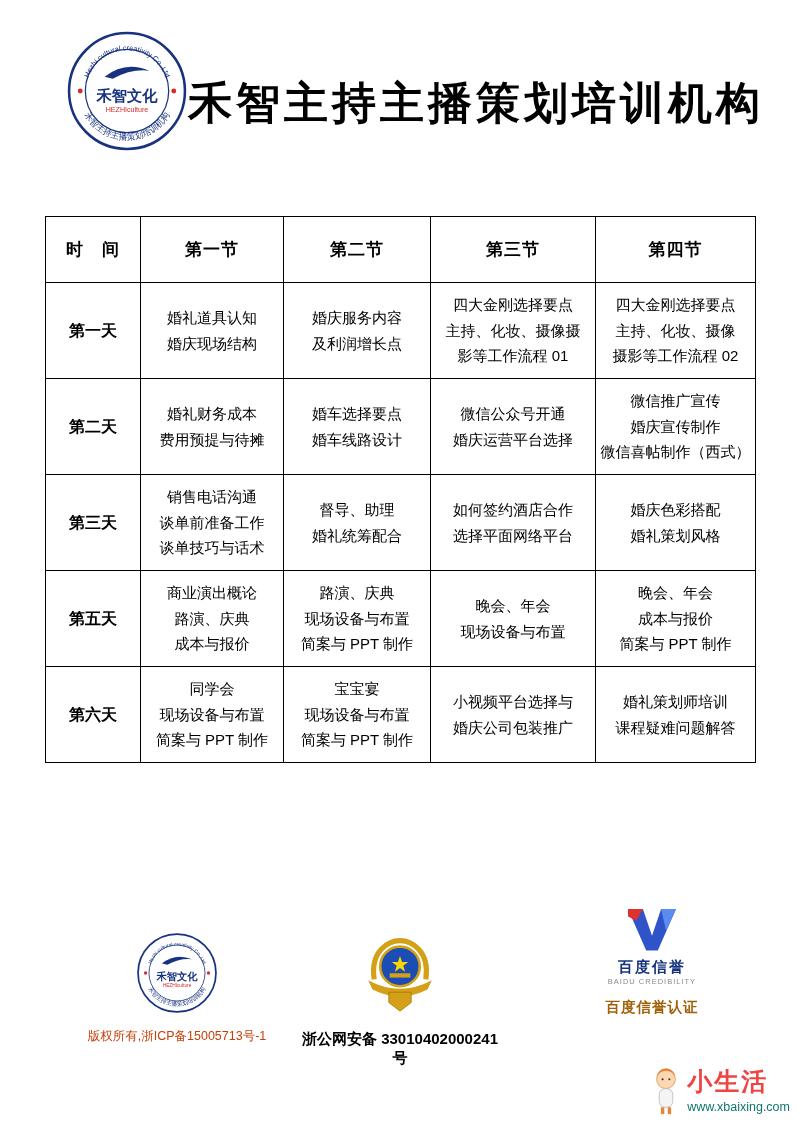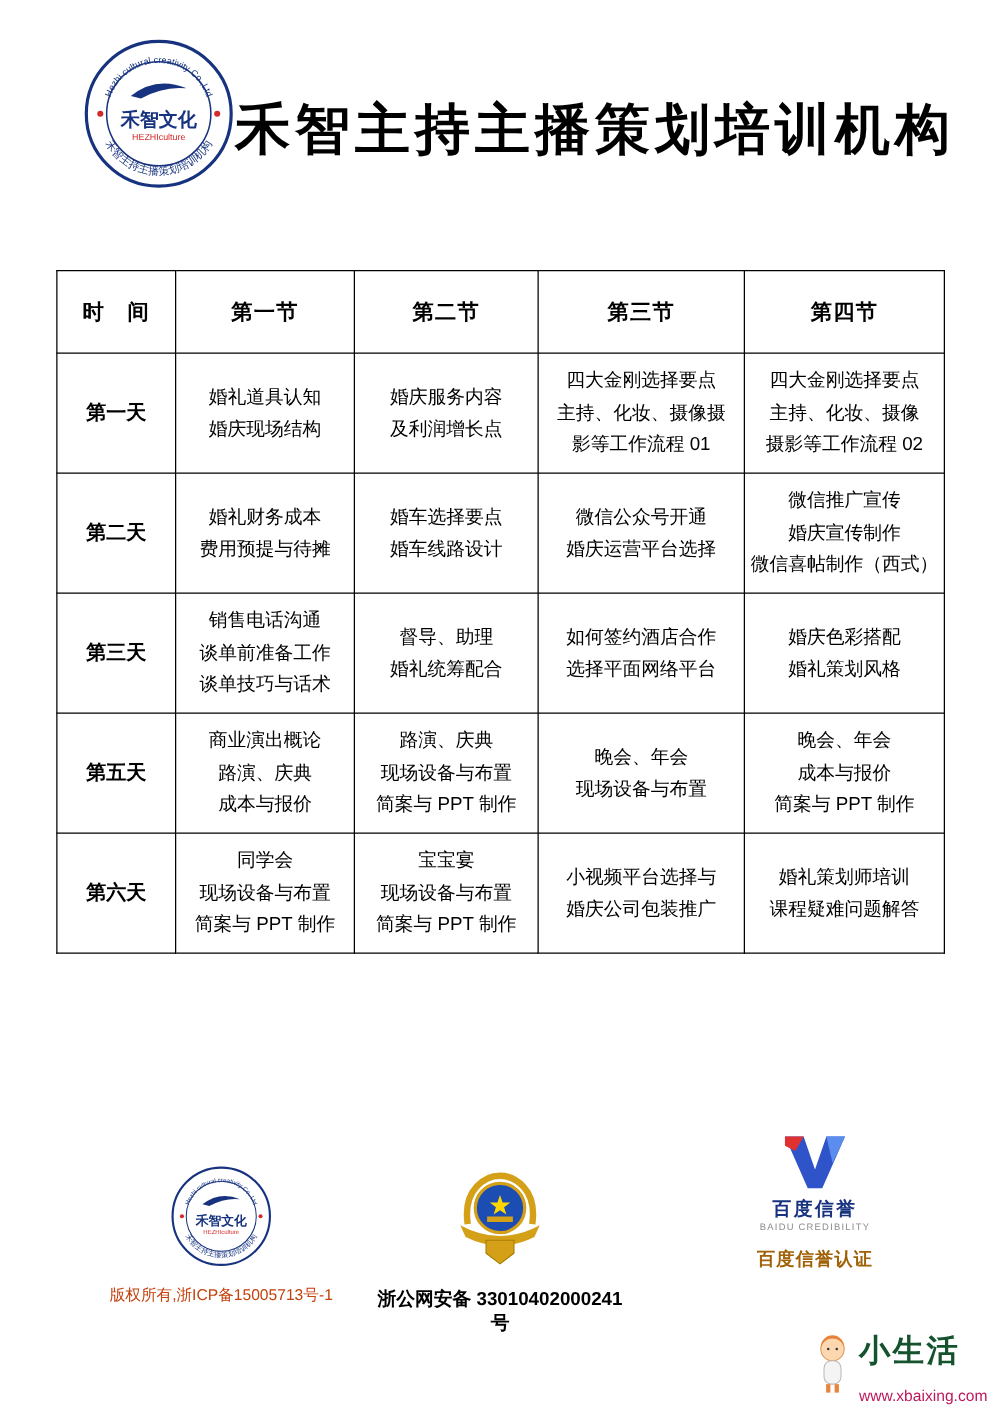"小生活" .wm-name { color: #14532d -> #ef4444 }
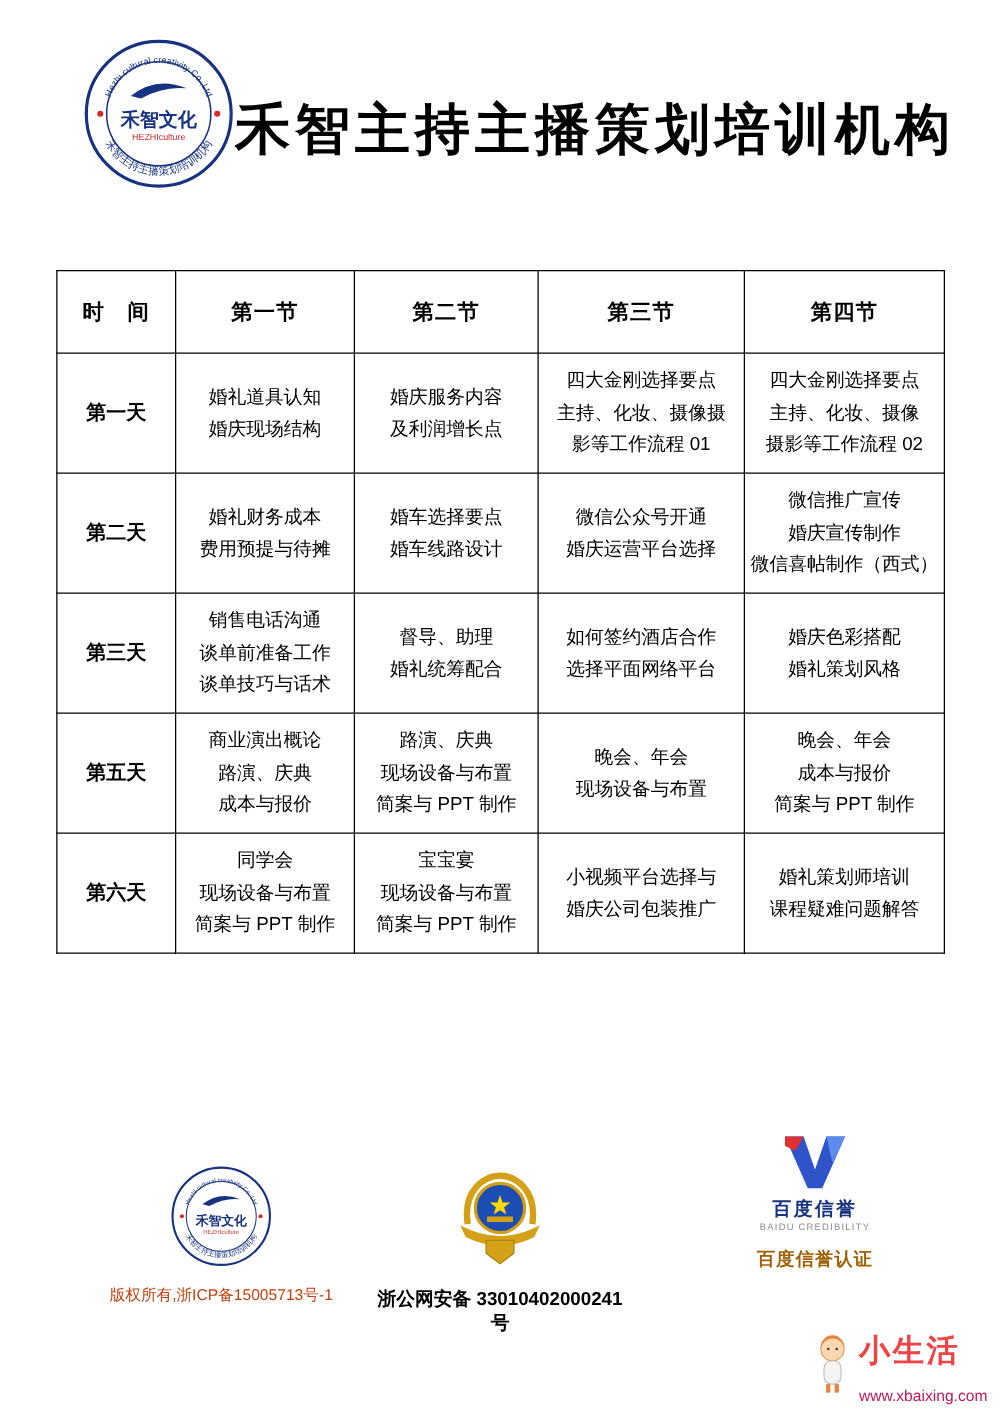"www.xbaixing.com" .wm-url { color: #be185d -> #0f766e; margin-top: 14px -> 4px }
